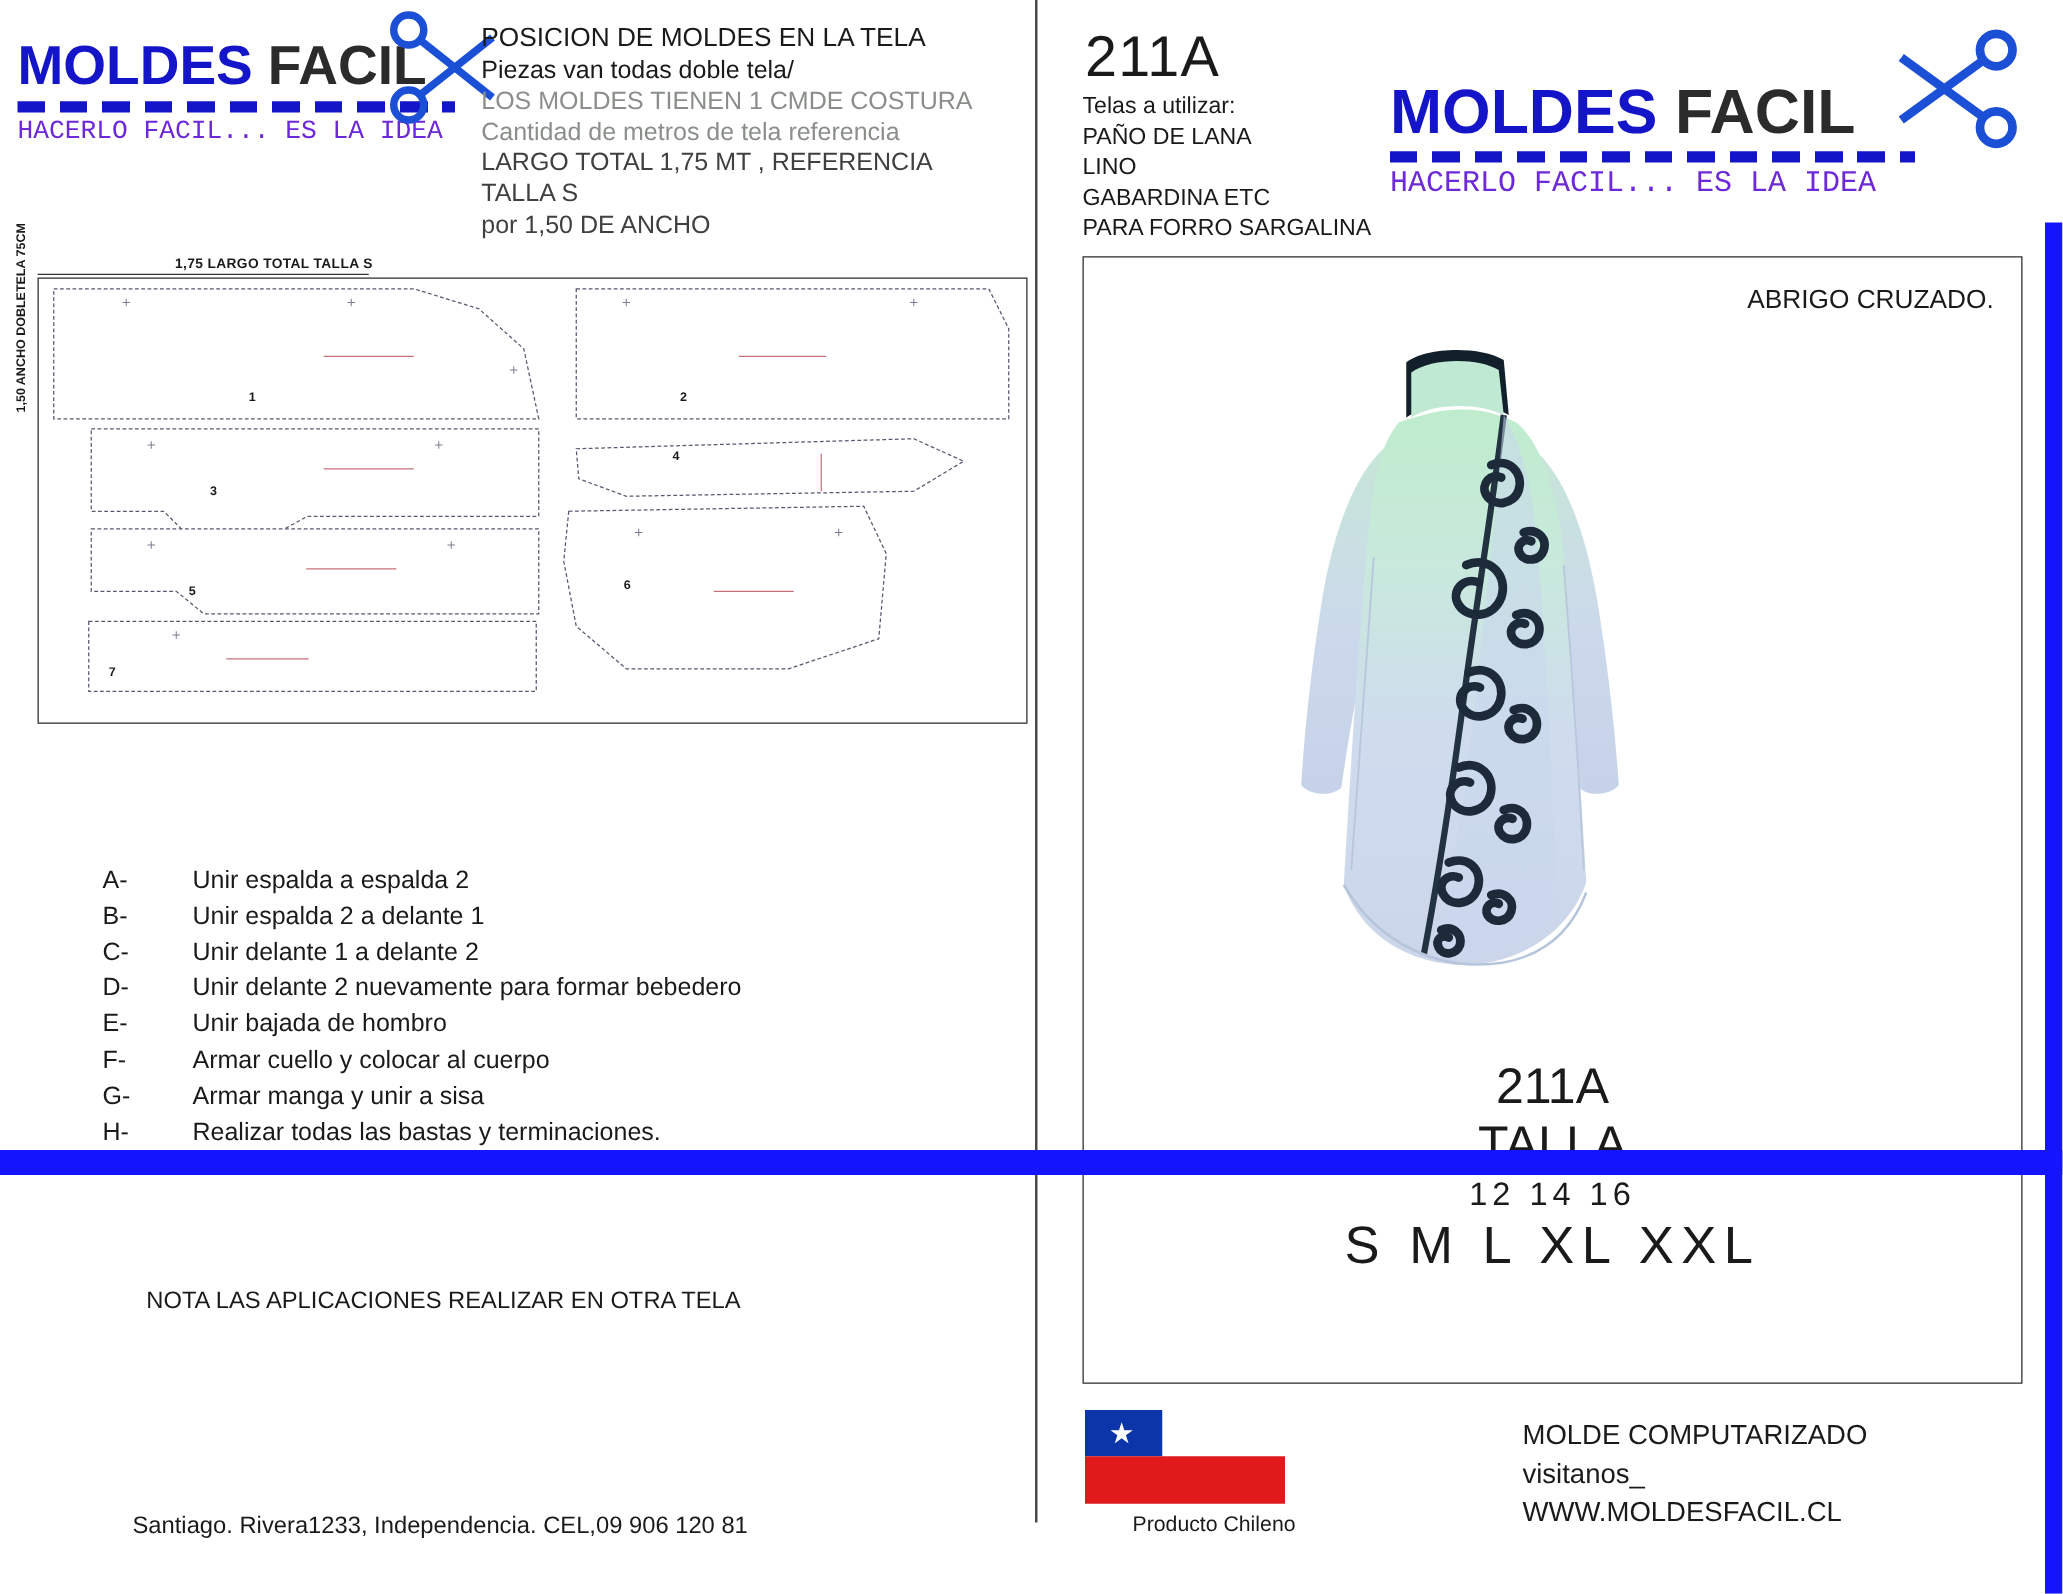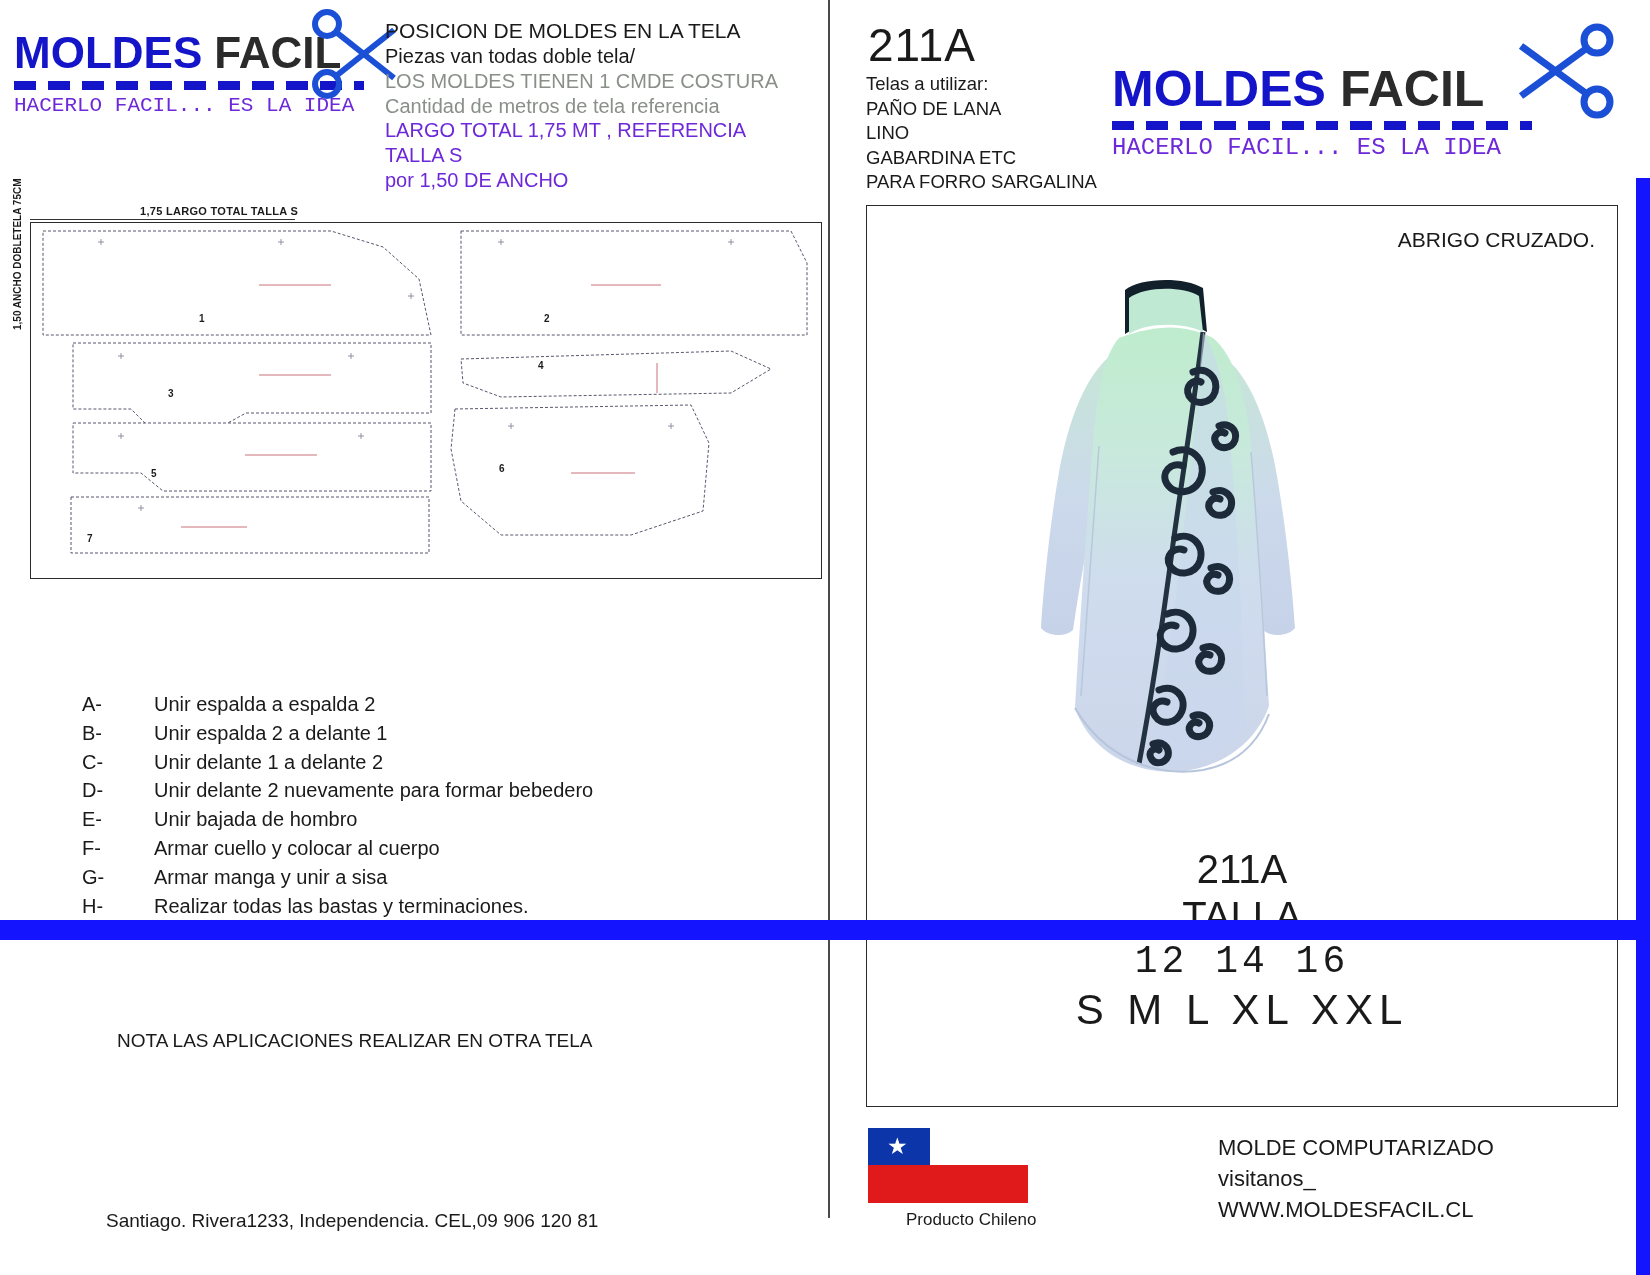"LARGO TOTAL 1,75 MT ," .left-head .d { color: #6d28d9 -> #404040 }
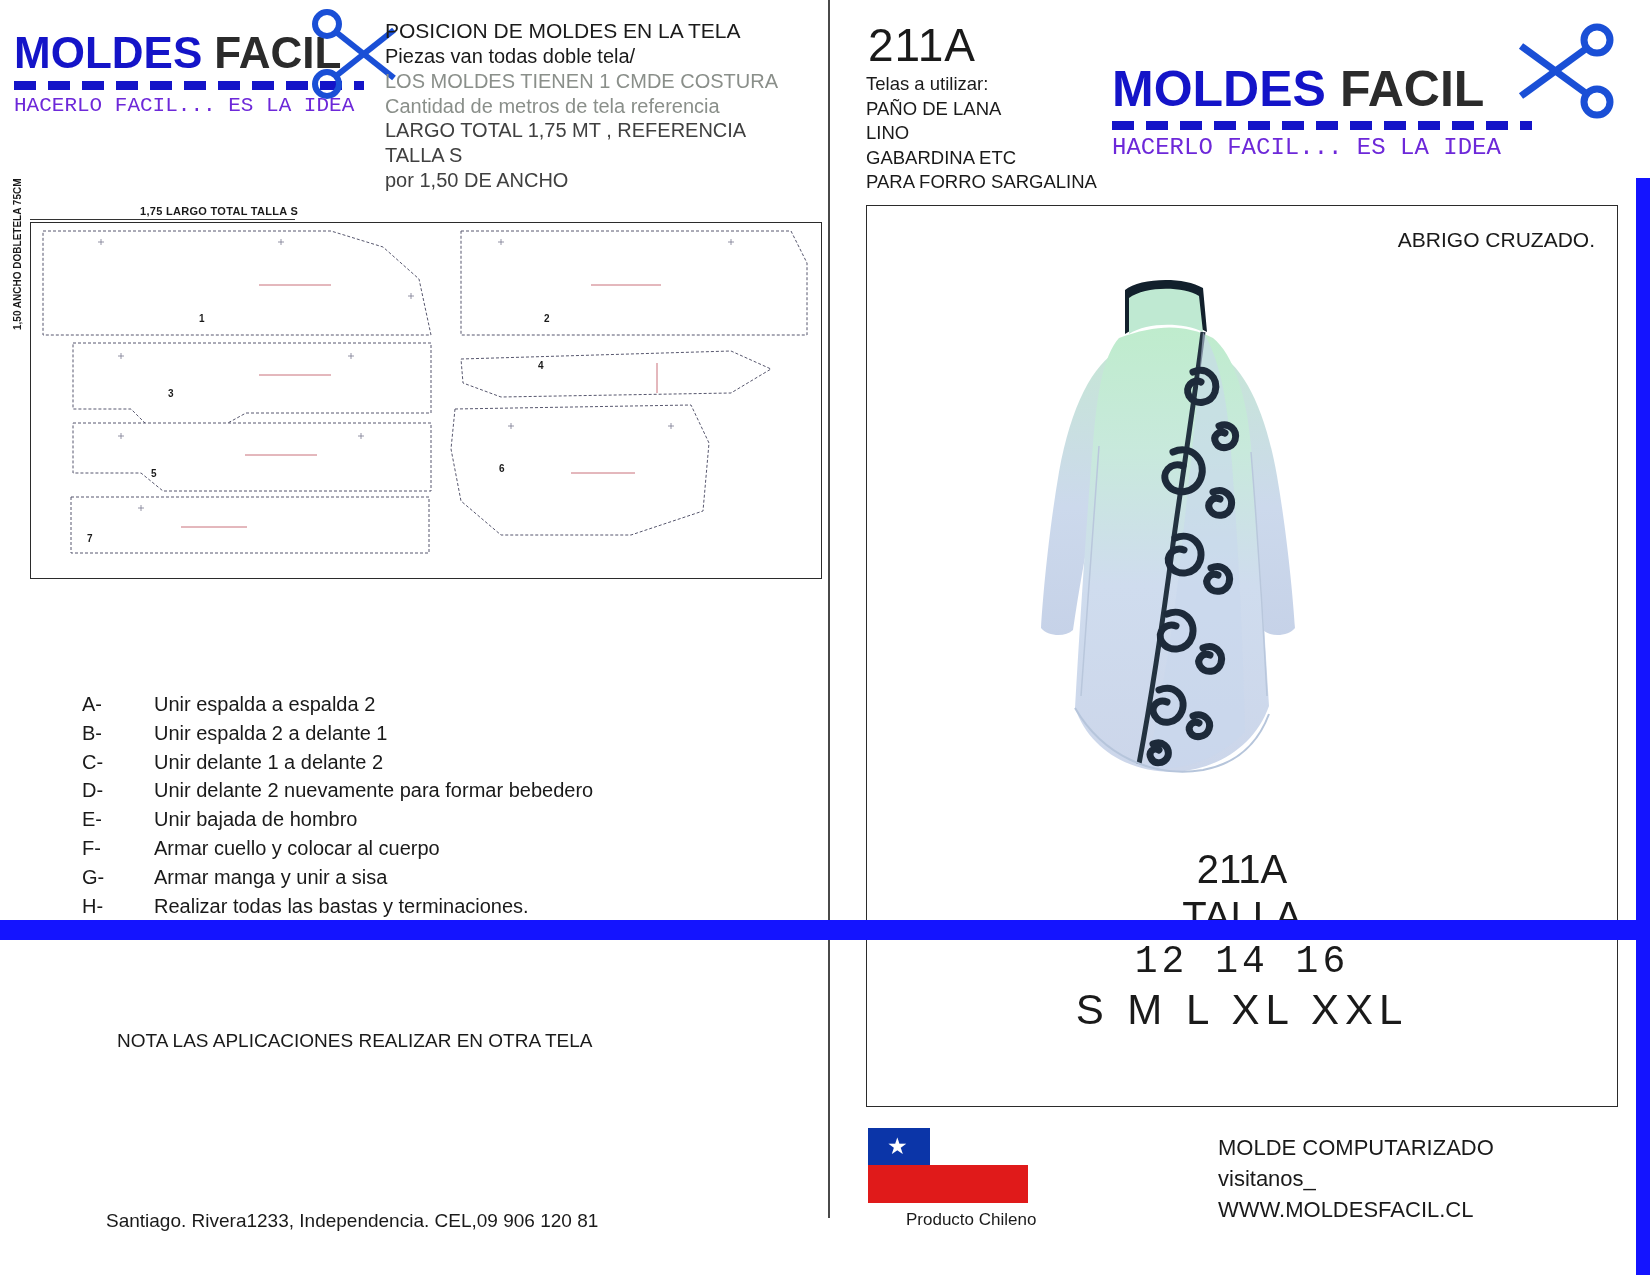"12 14 16" .size-block .s3 { font-family: Liberation Mono, monospace -> none; font-size: 38px -> 26px }
